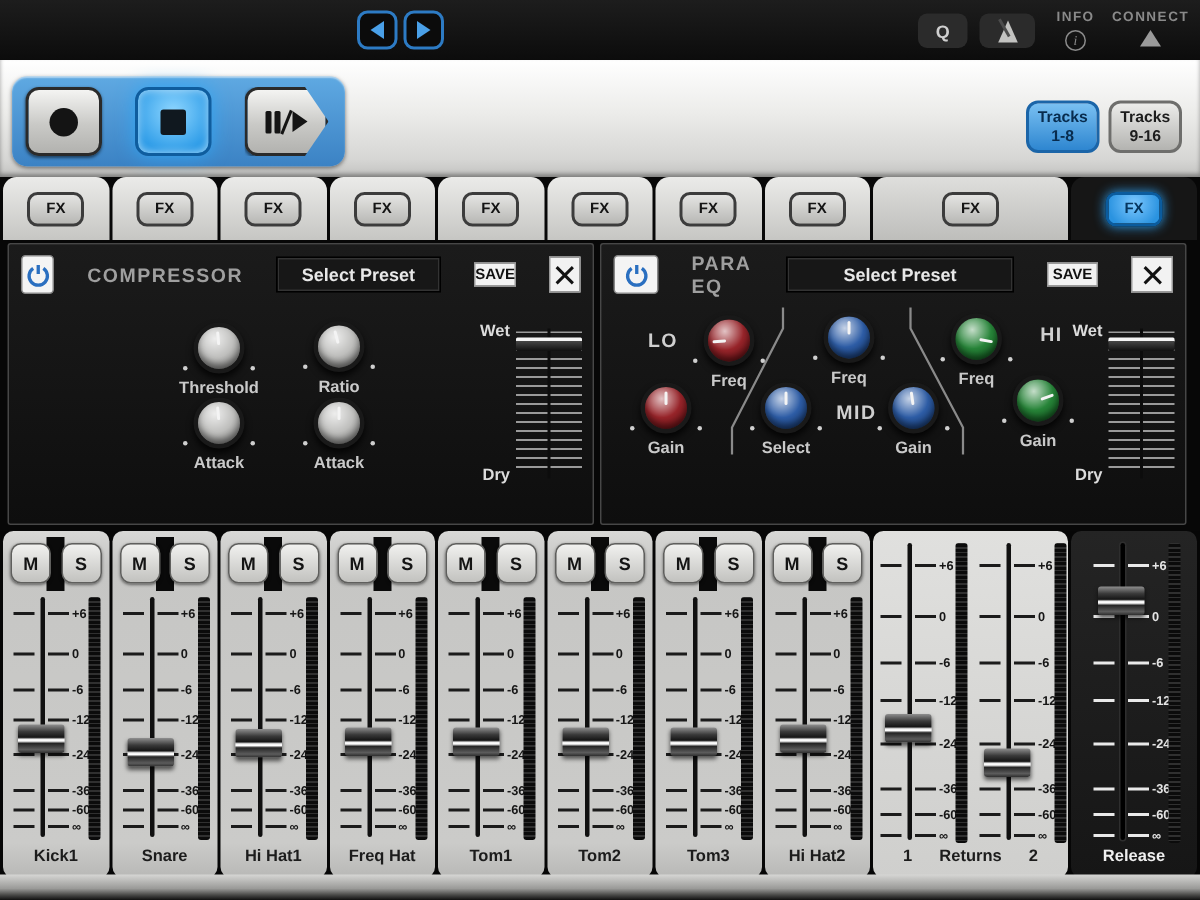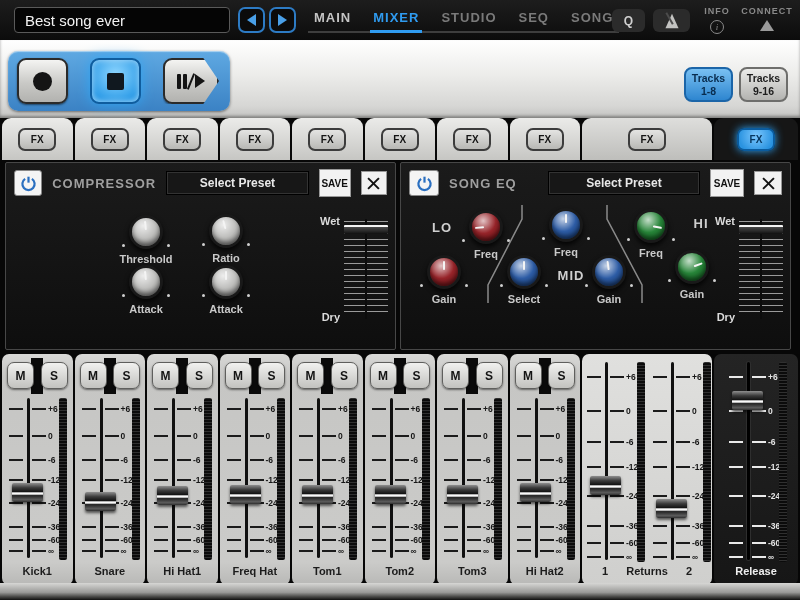"Best song ever" input.song-field { html: <input> -> none }
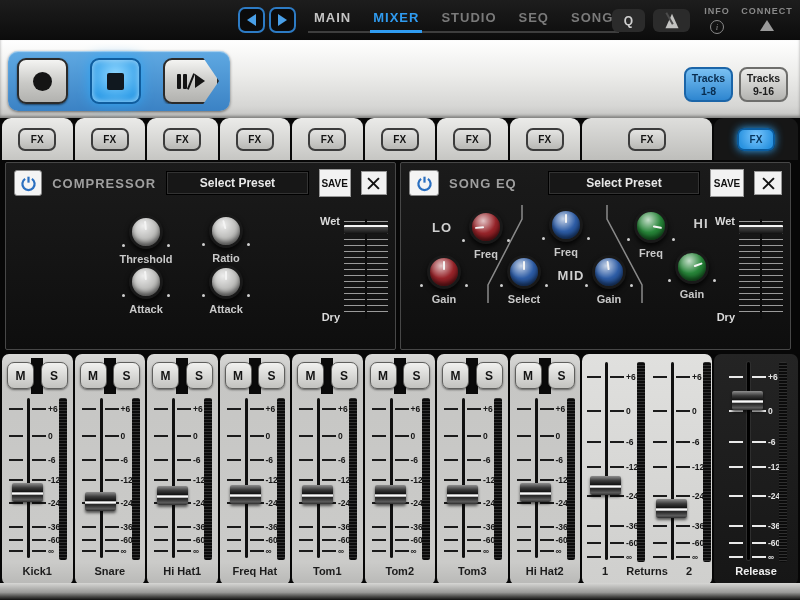"MAIN" div.tabs { html: <div> <div>MAIN</div> <div>MIXER</div> <div>STUDIO</div> <div>SEQ</div> <div>SONG</div> </div> -> none }
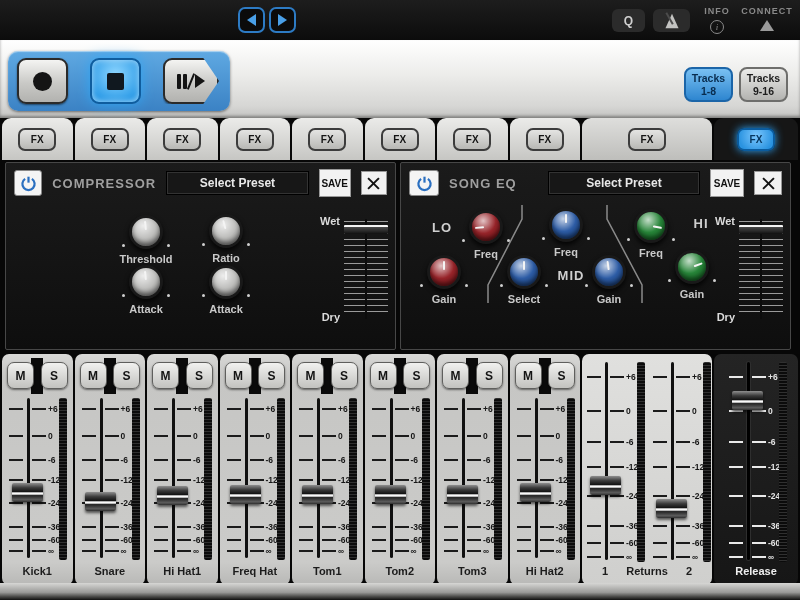"COMPRESSOR" .panel-head { gap: 10px -> 22px }
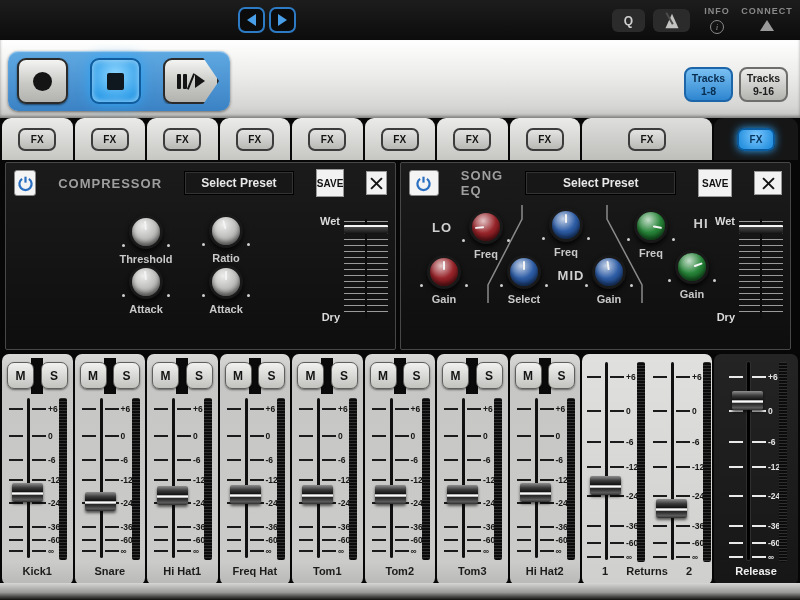"SAVE" .save-btn { height: 28px -> 16px }
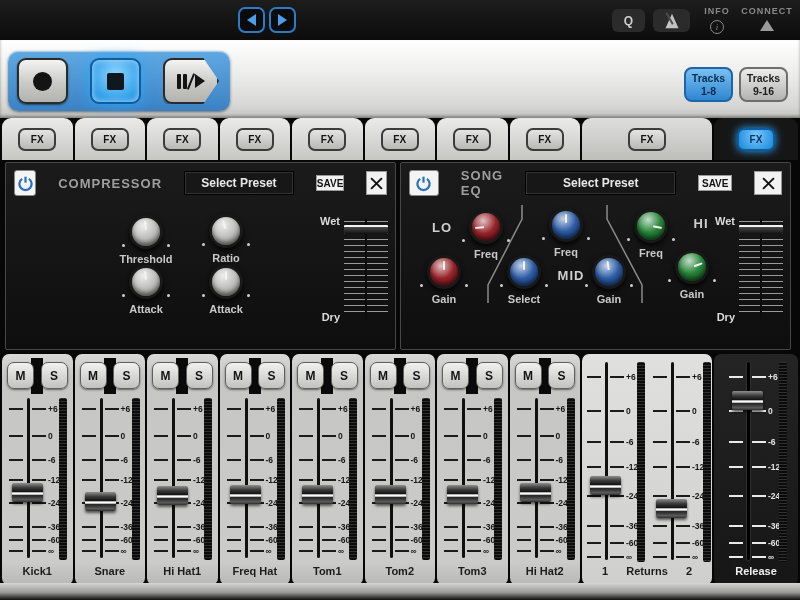"SONG EQ" div.panel-title { text: SONG -> PARA }
